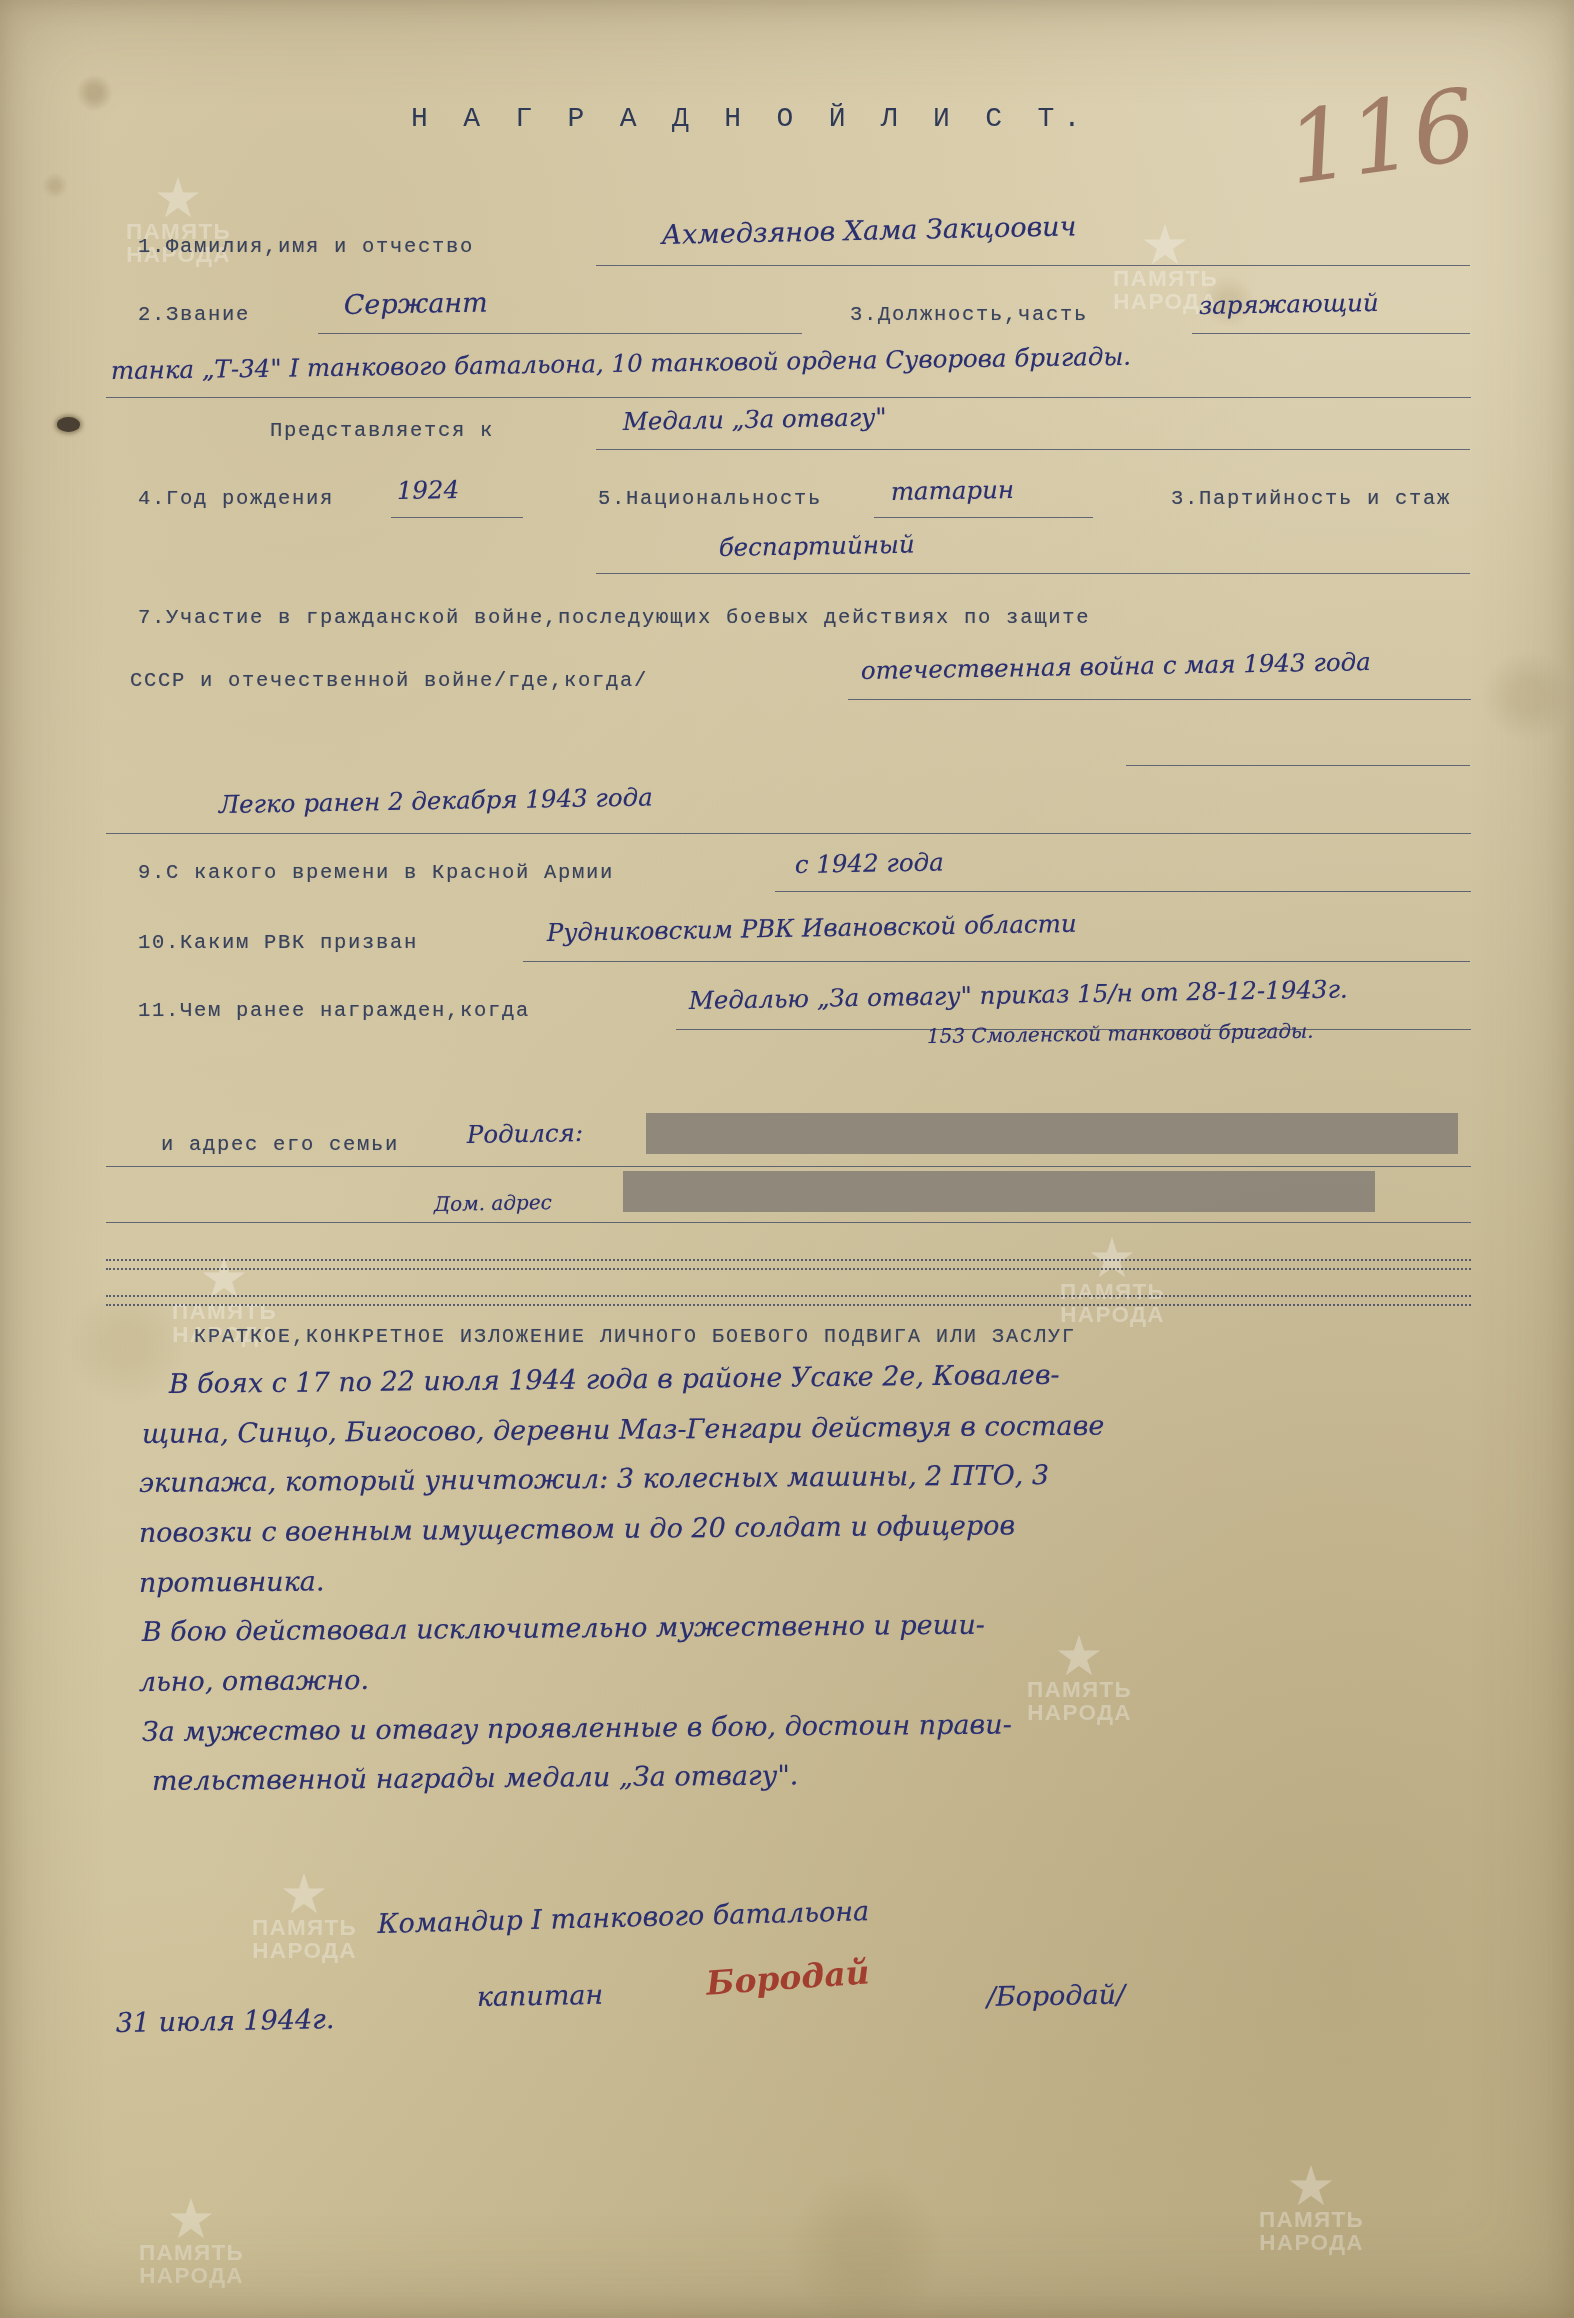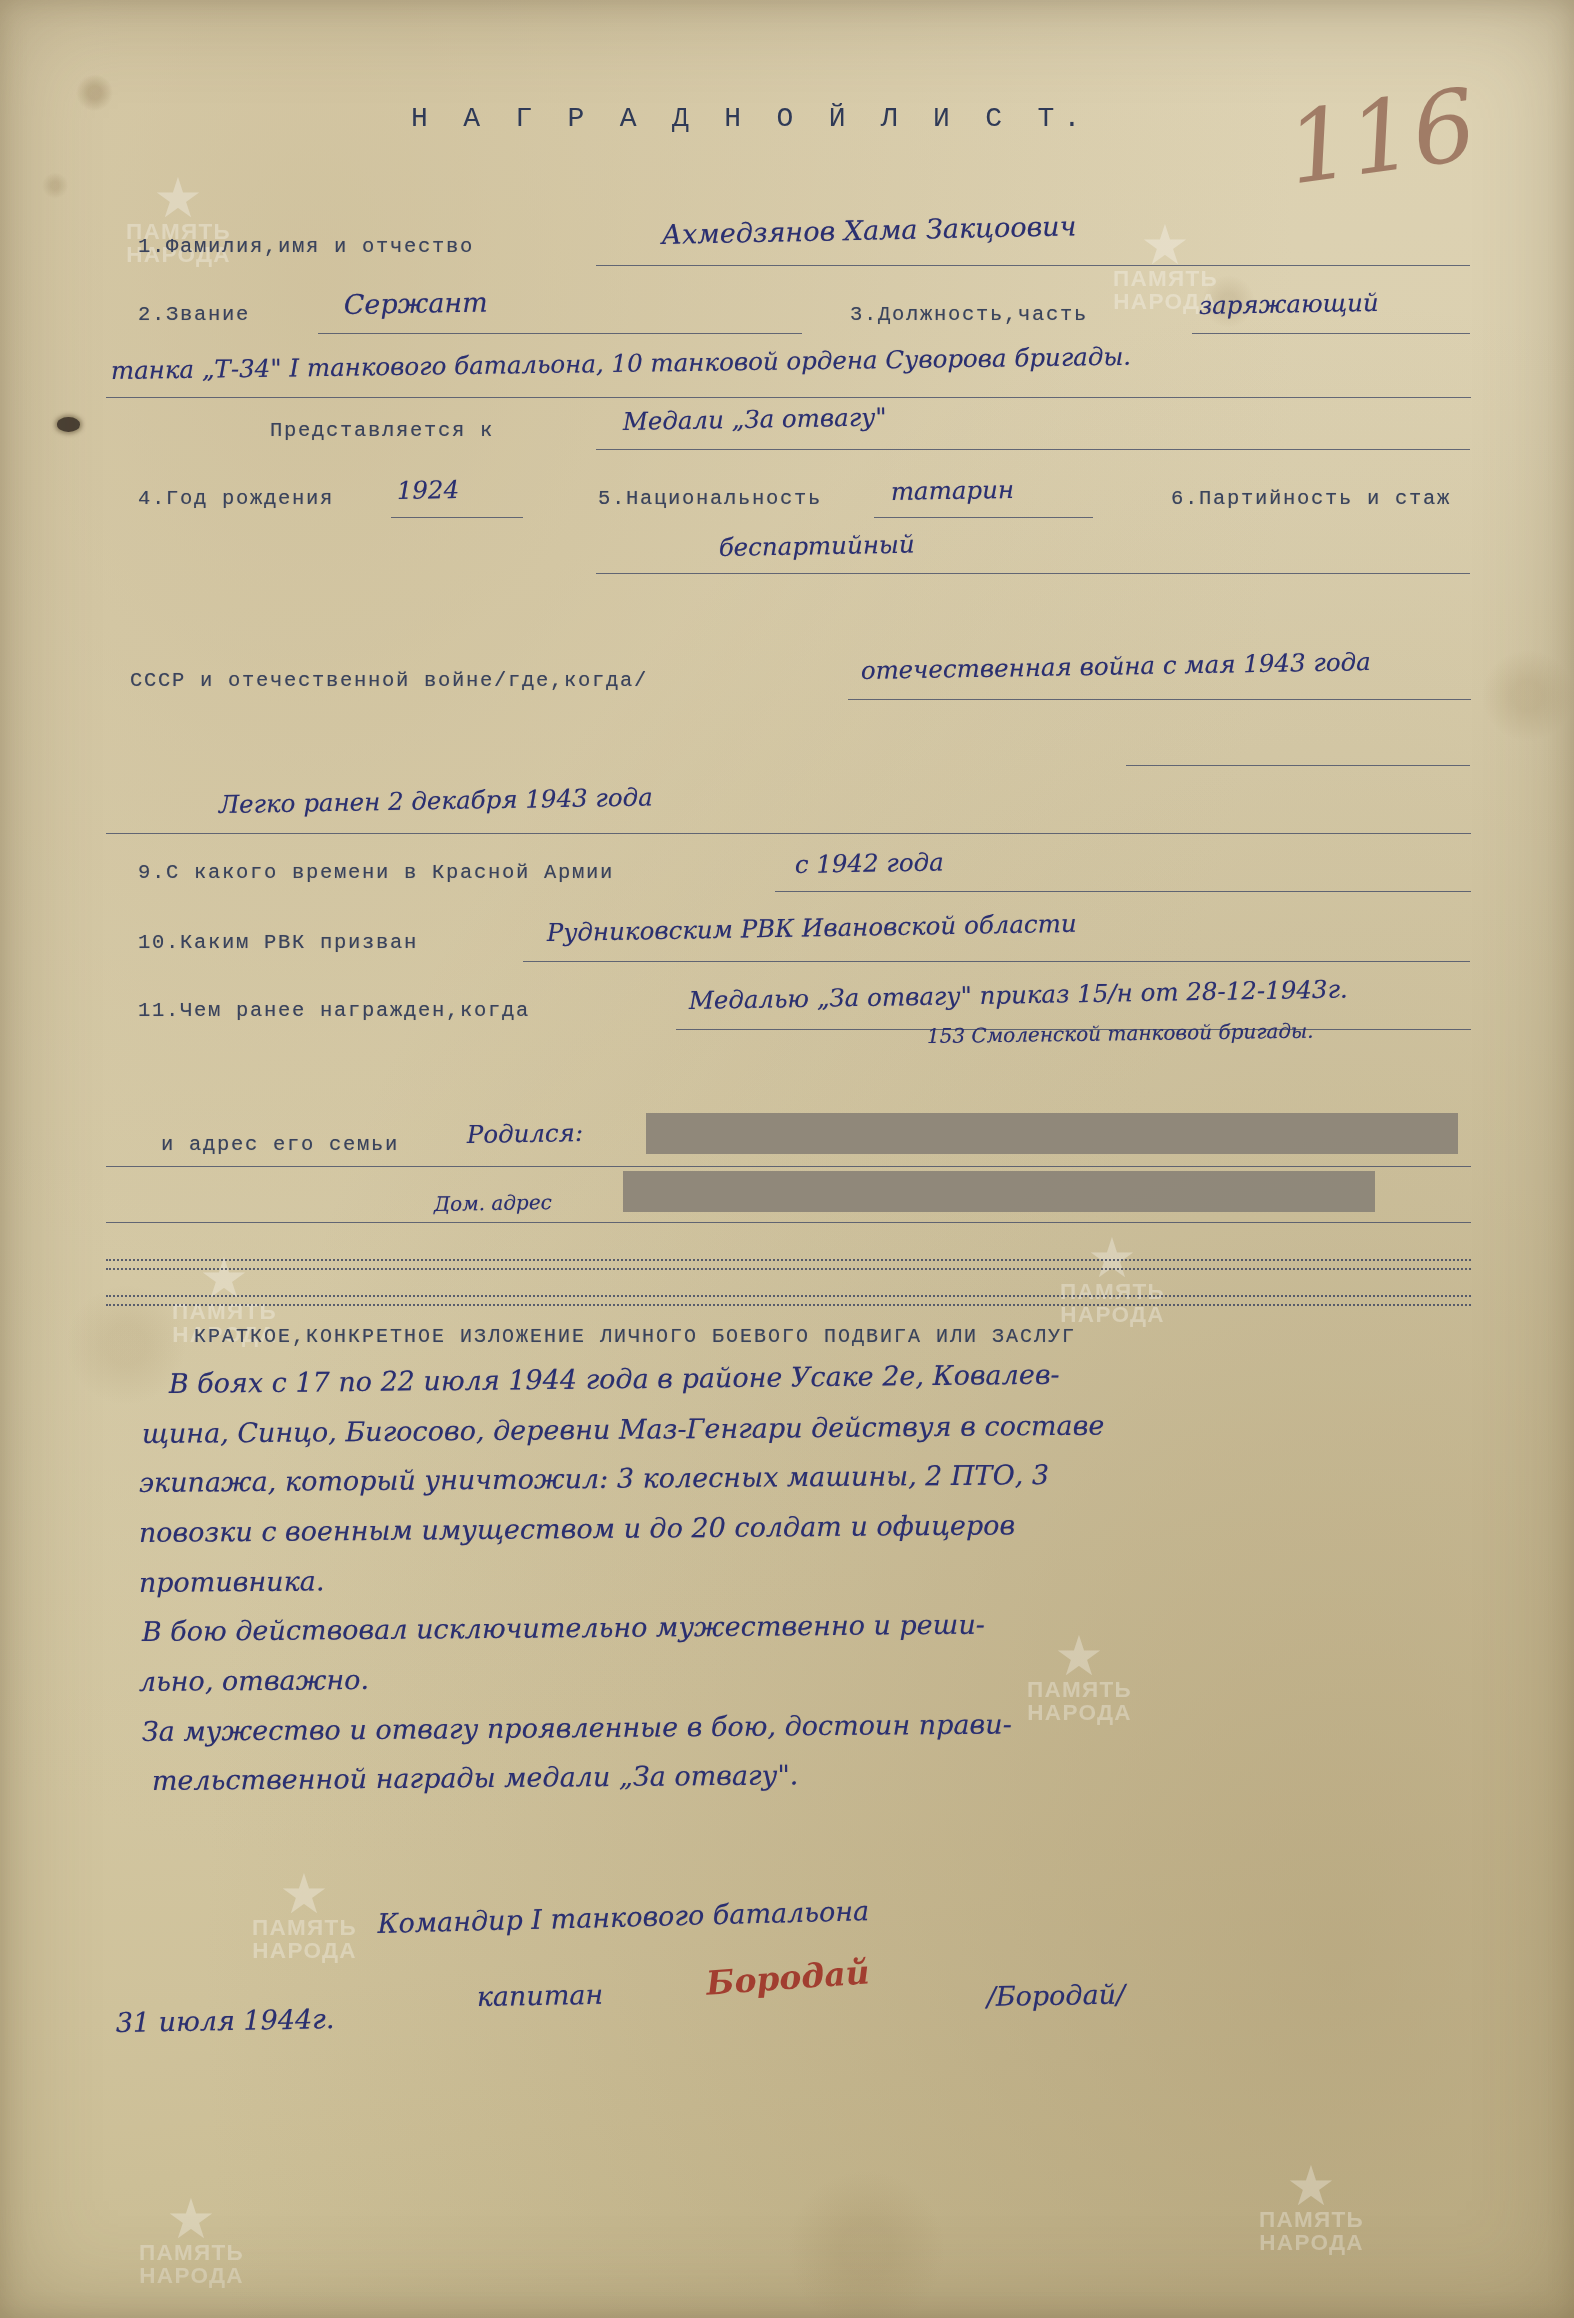"6.Партийность и стаж" div.printed { text: 6.Партийность -> 3.Партийность }
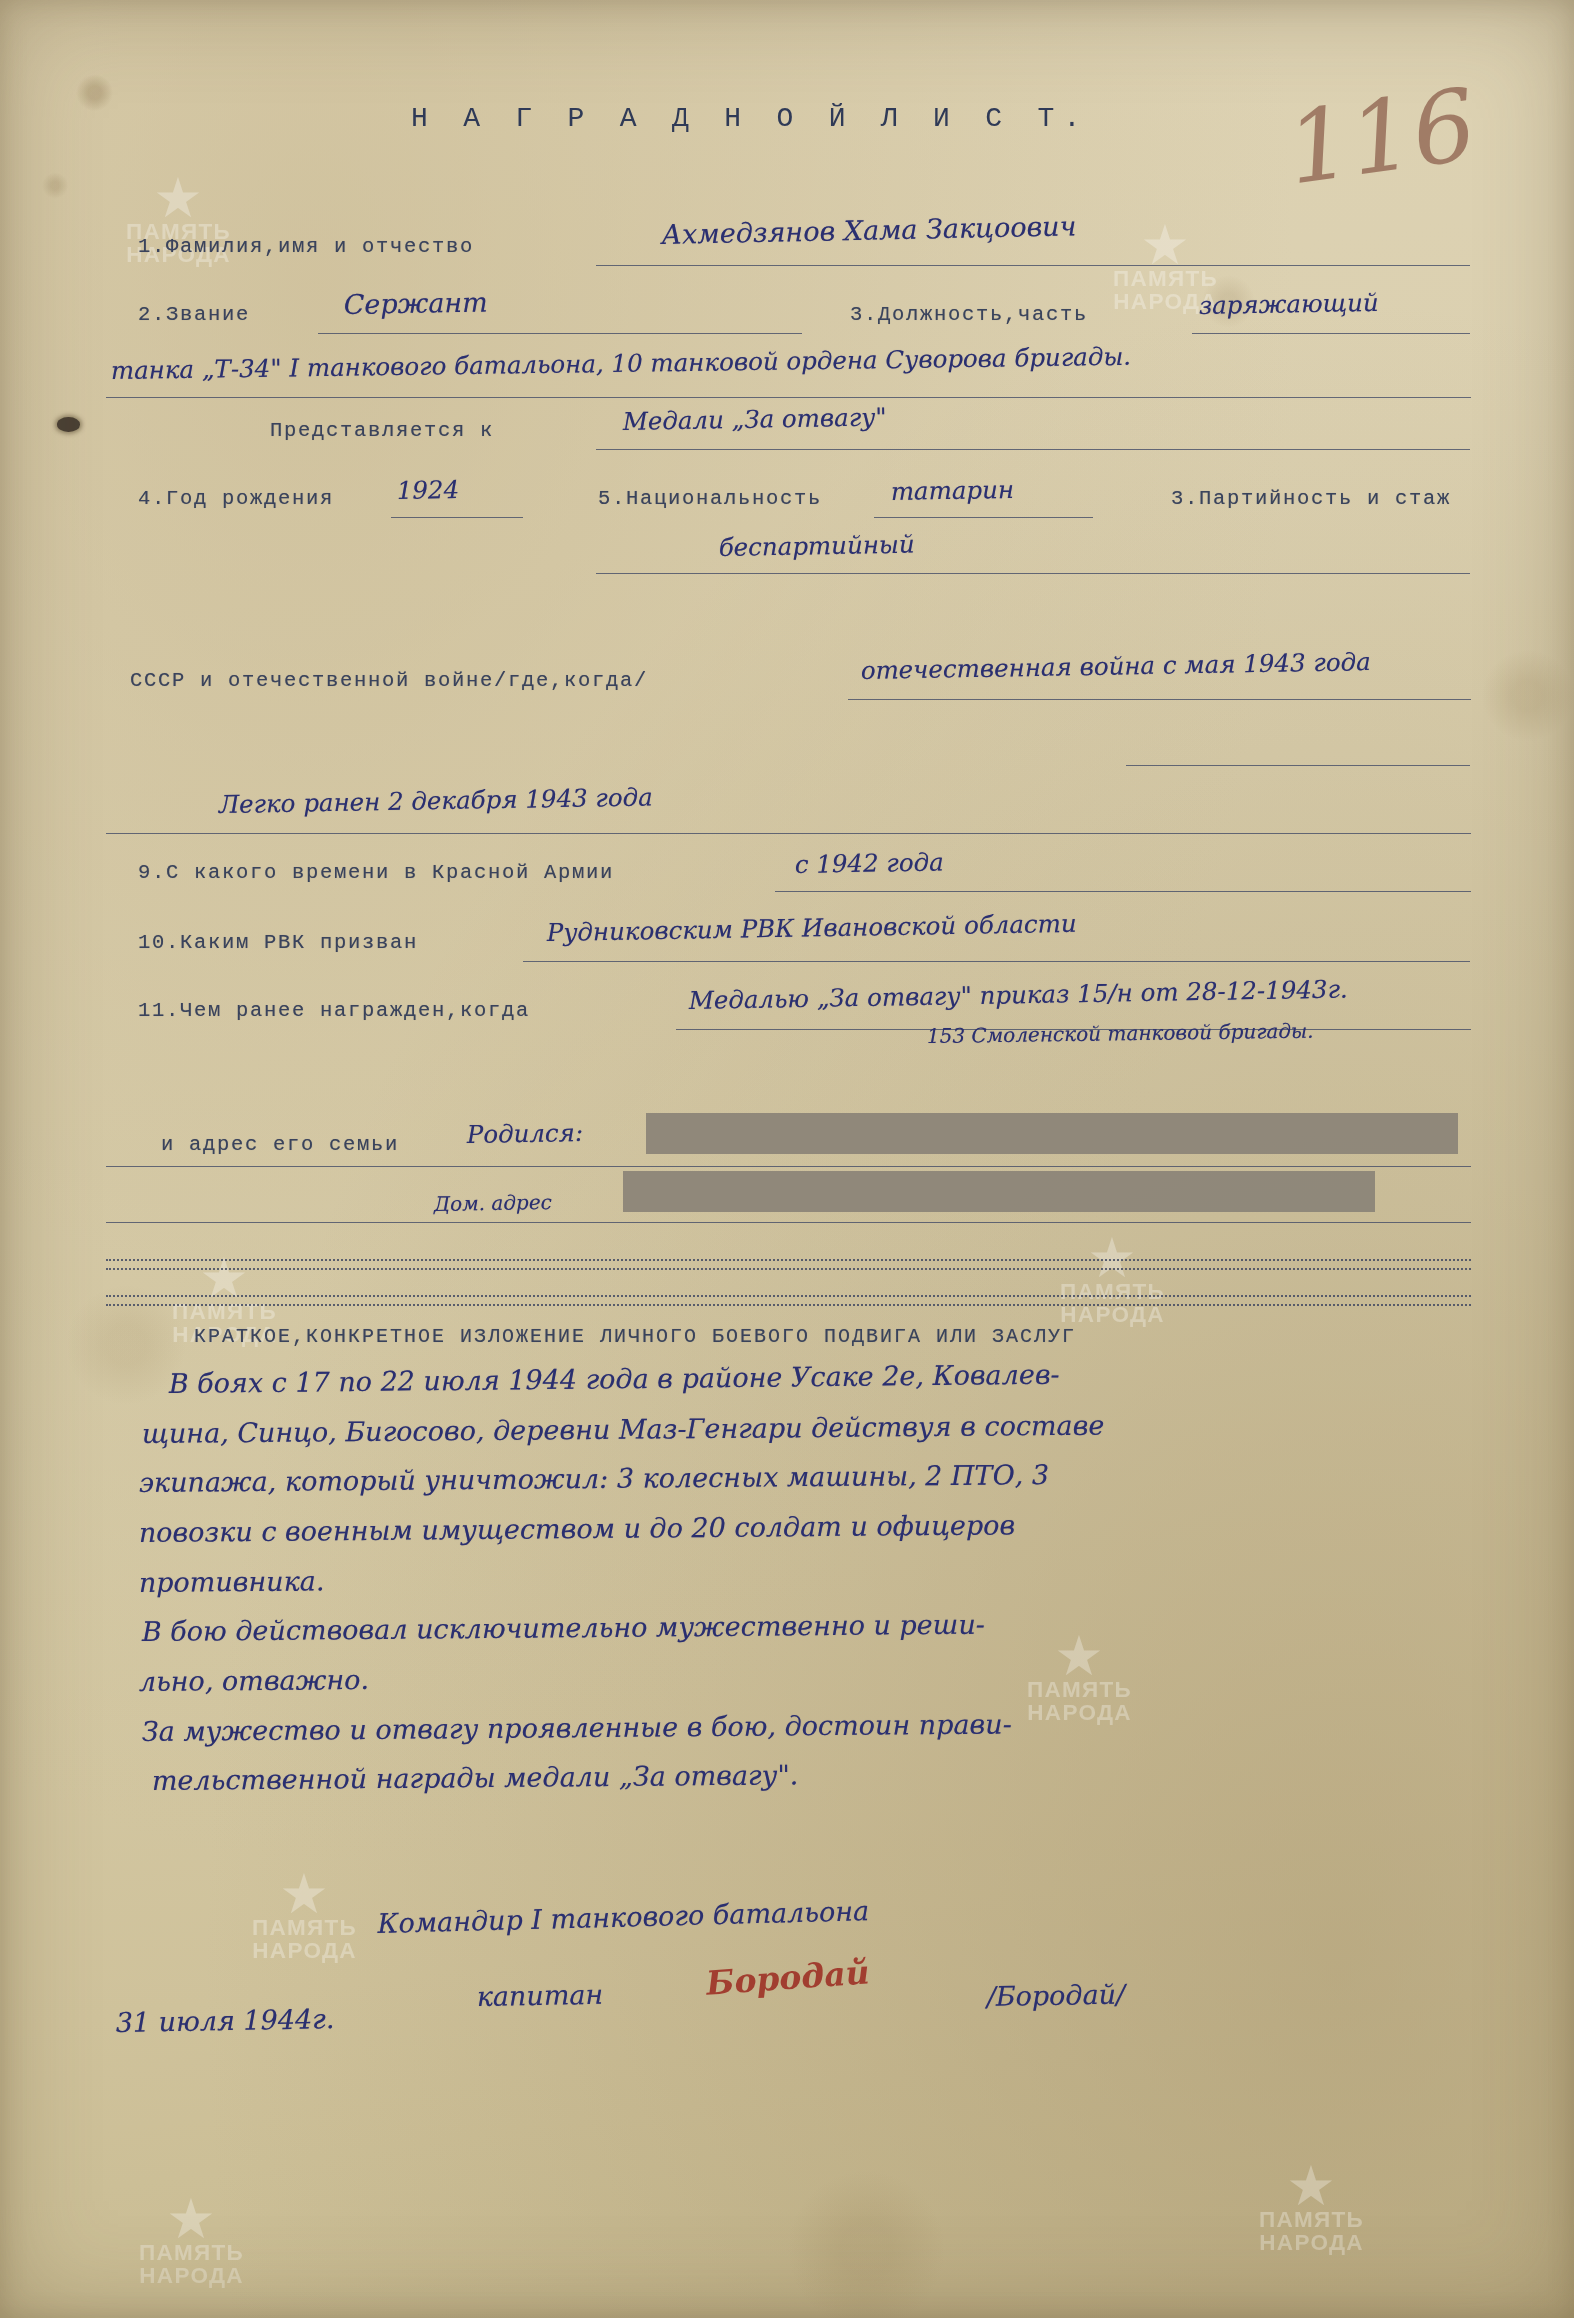"7.Участие в гражданской" div.printed { html: none -> <div>7.Участие в гражданской войне,последующих боевых действиях по защите</div> }
